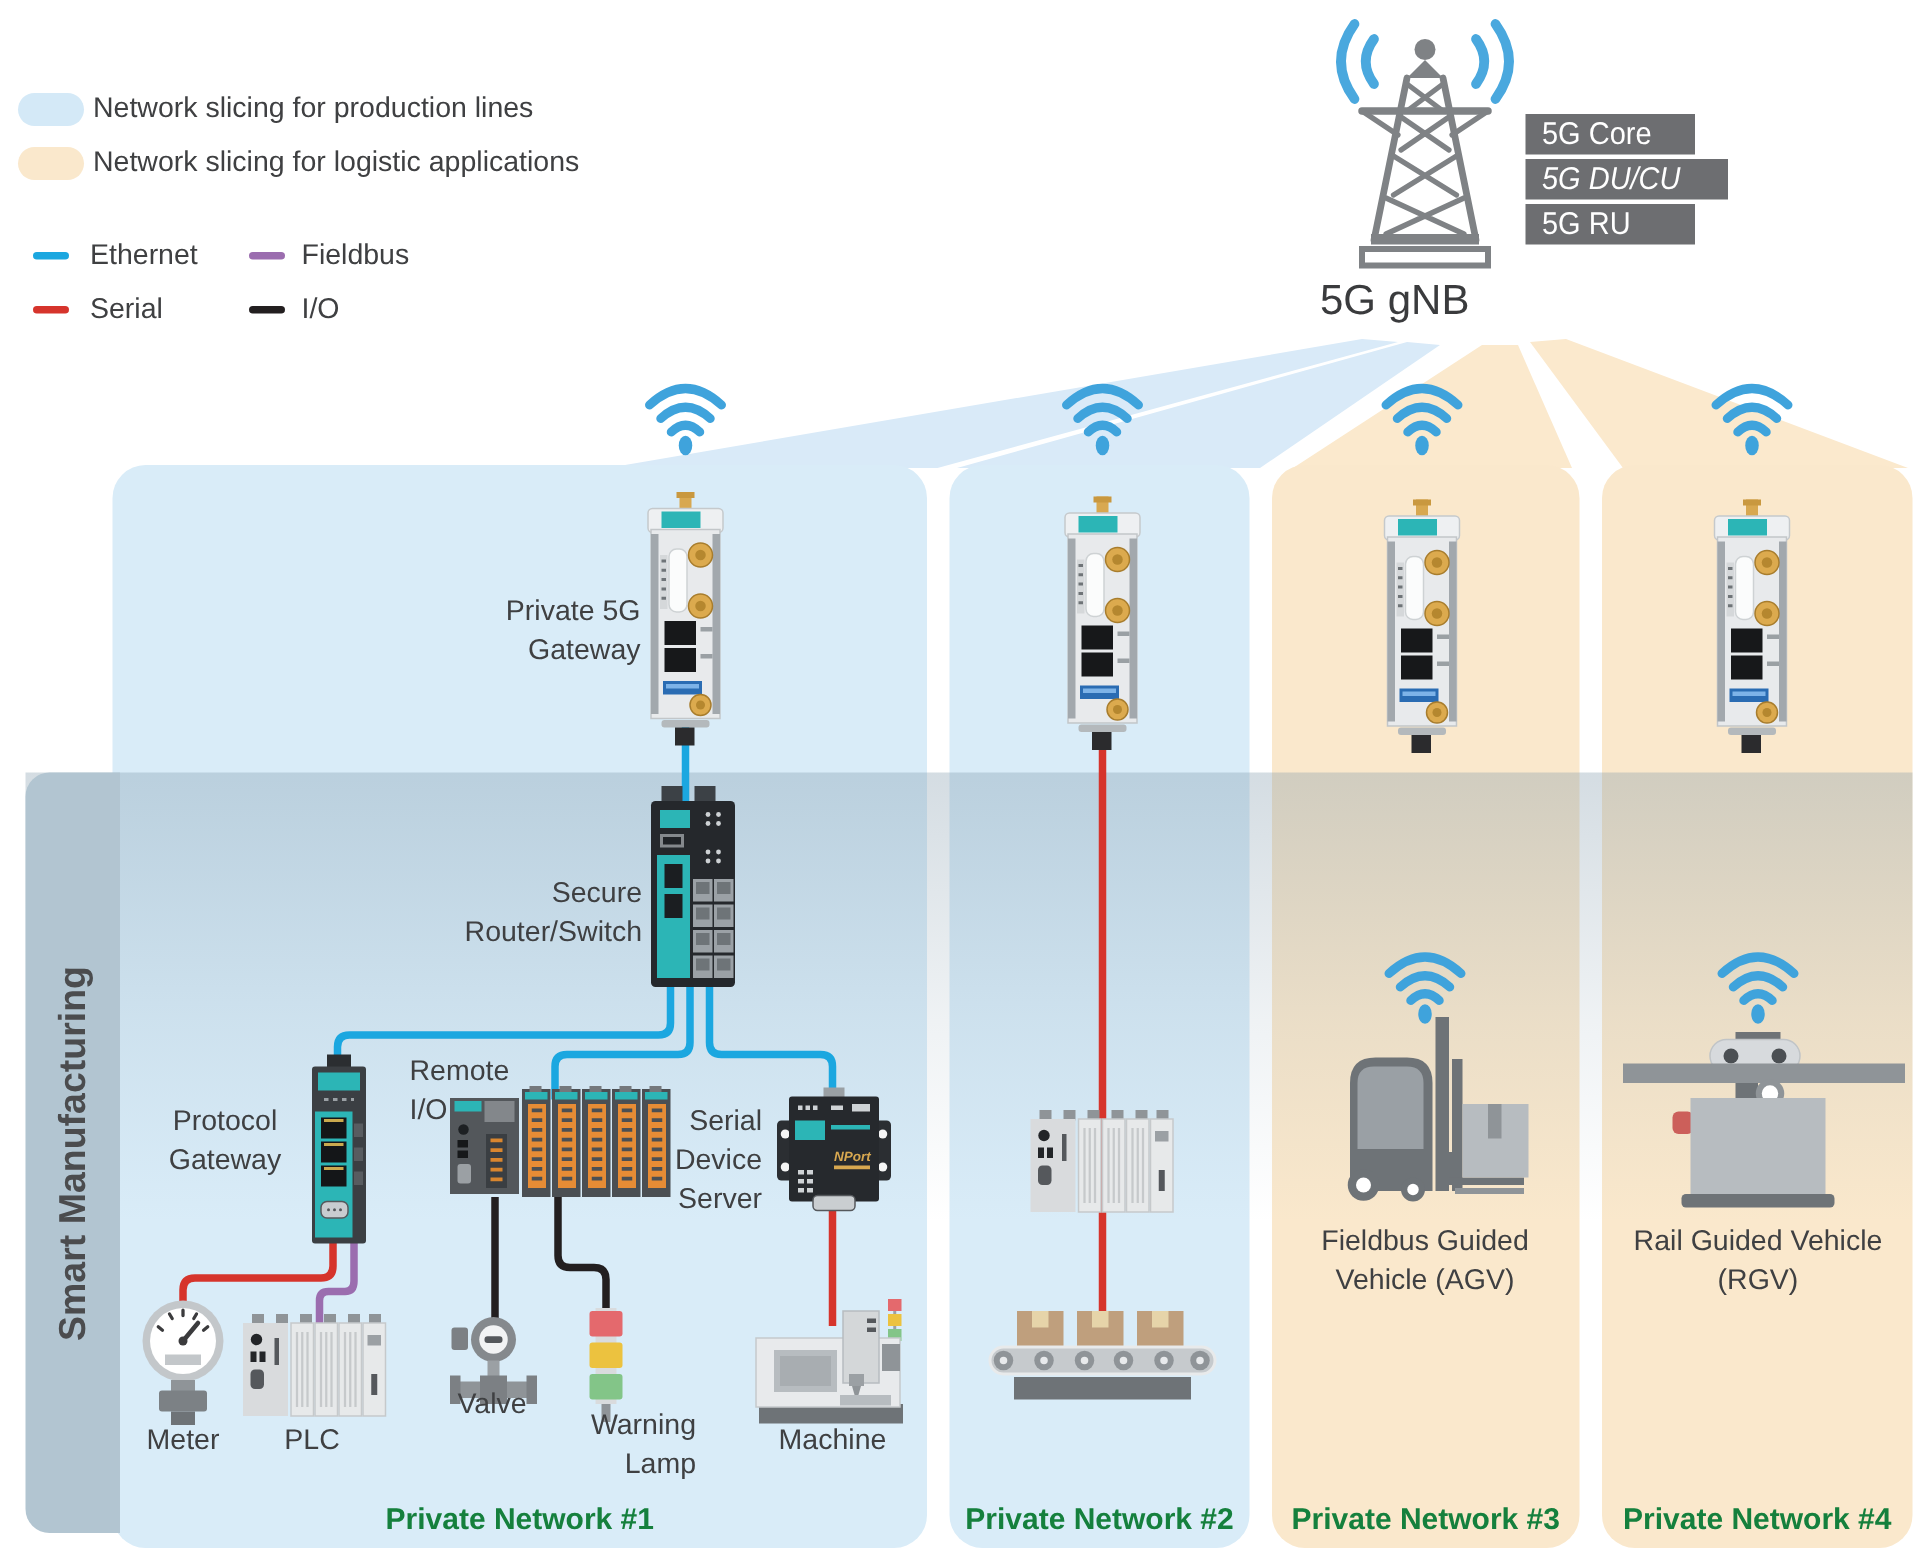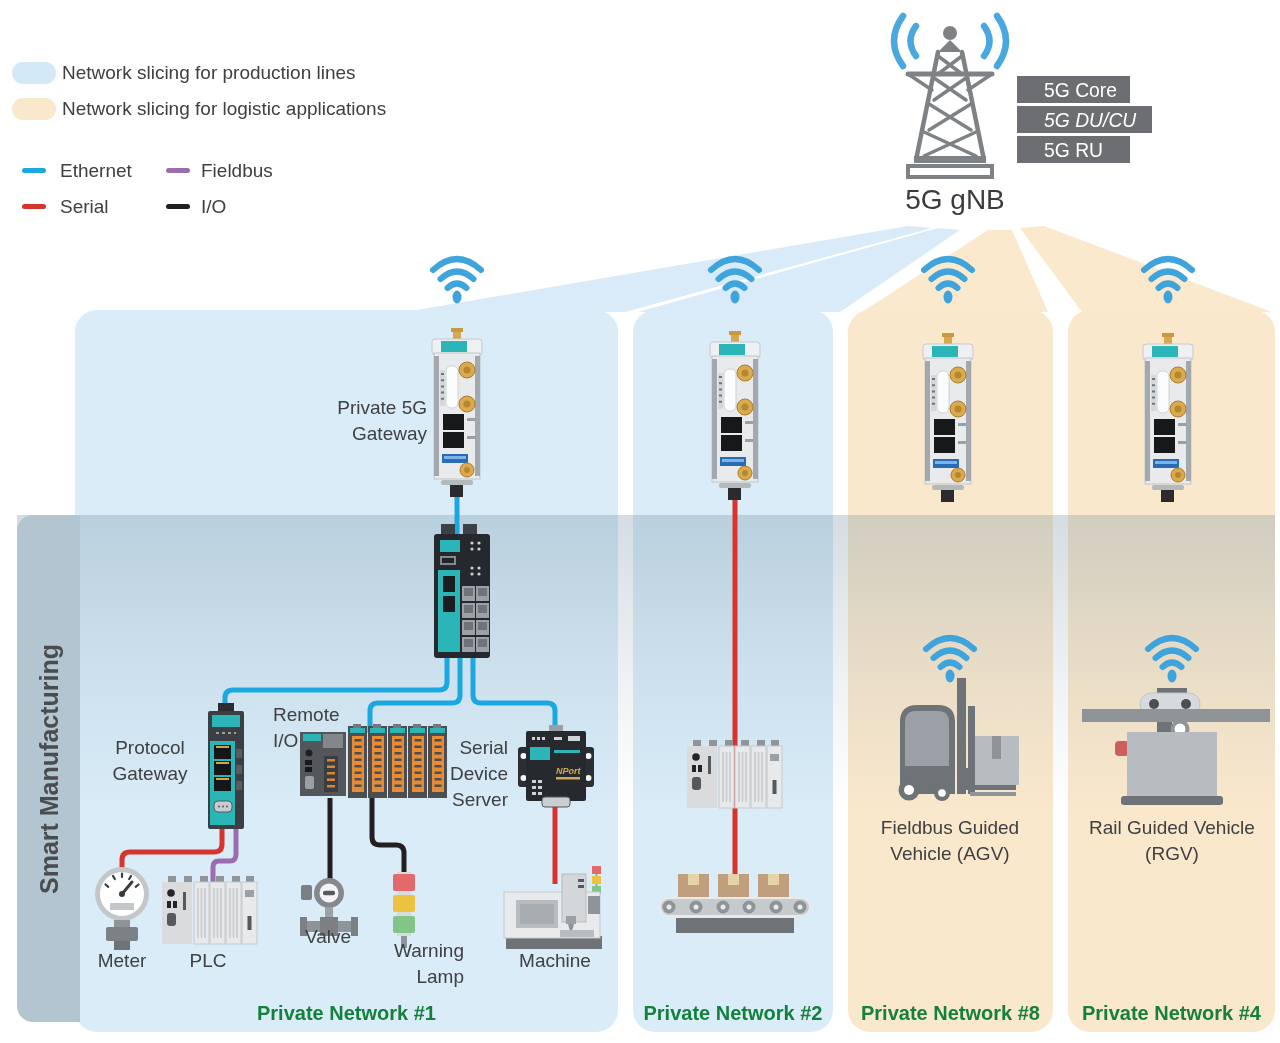"5G Core" .gnb-box { padding-left: 27px -> 11px }
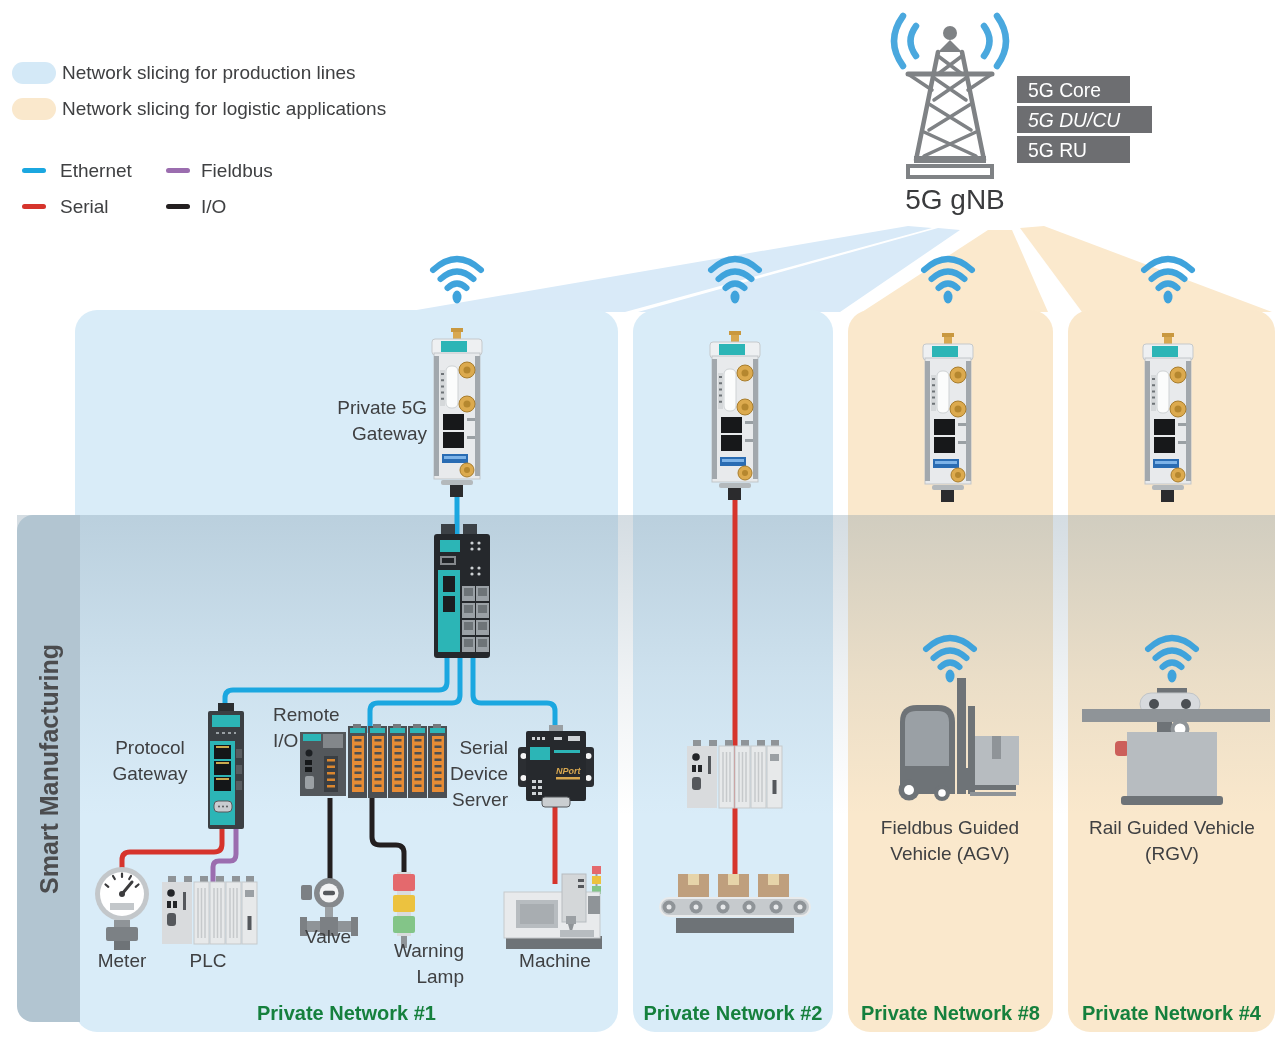"5G gNB" .gnb-label { text-align: center -> none }
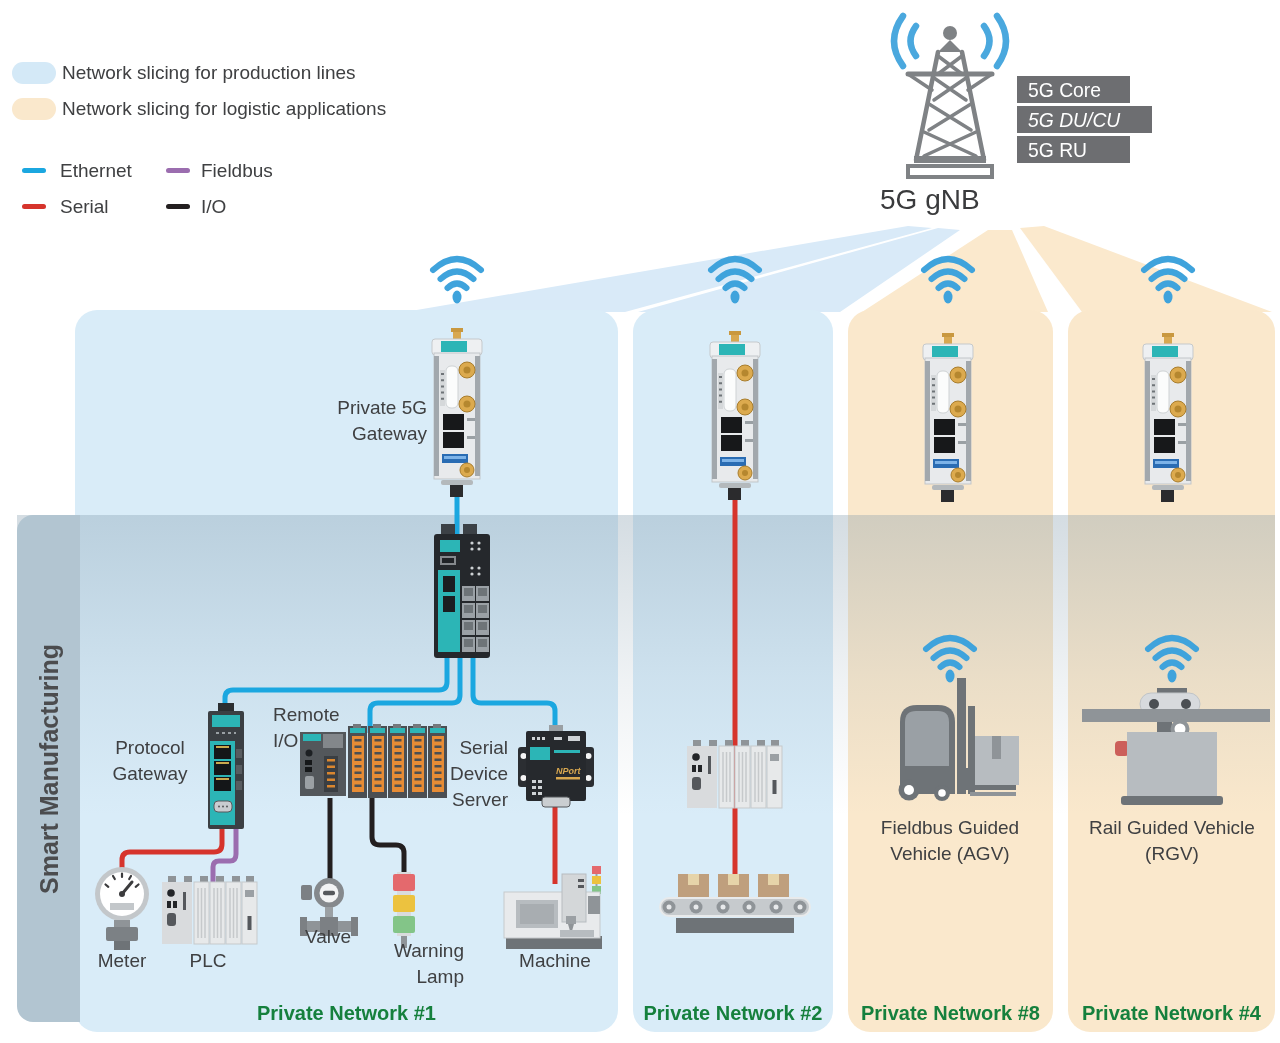"Secure" div.lbl { html: none -> <div> <span>Secure</span> <span>Router/Switch</span> </div> }
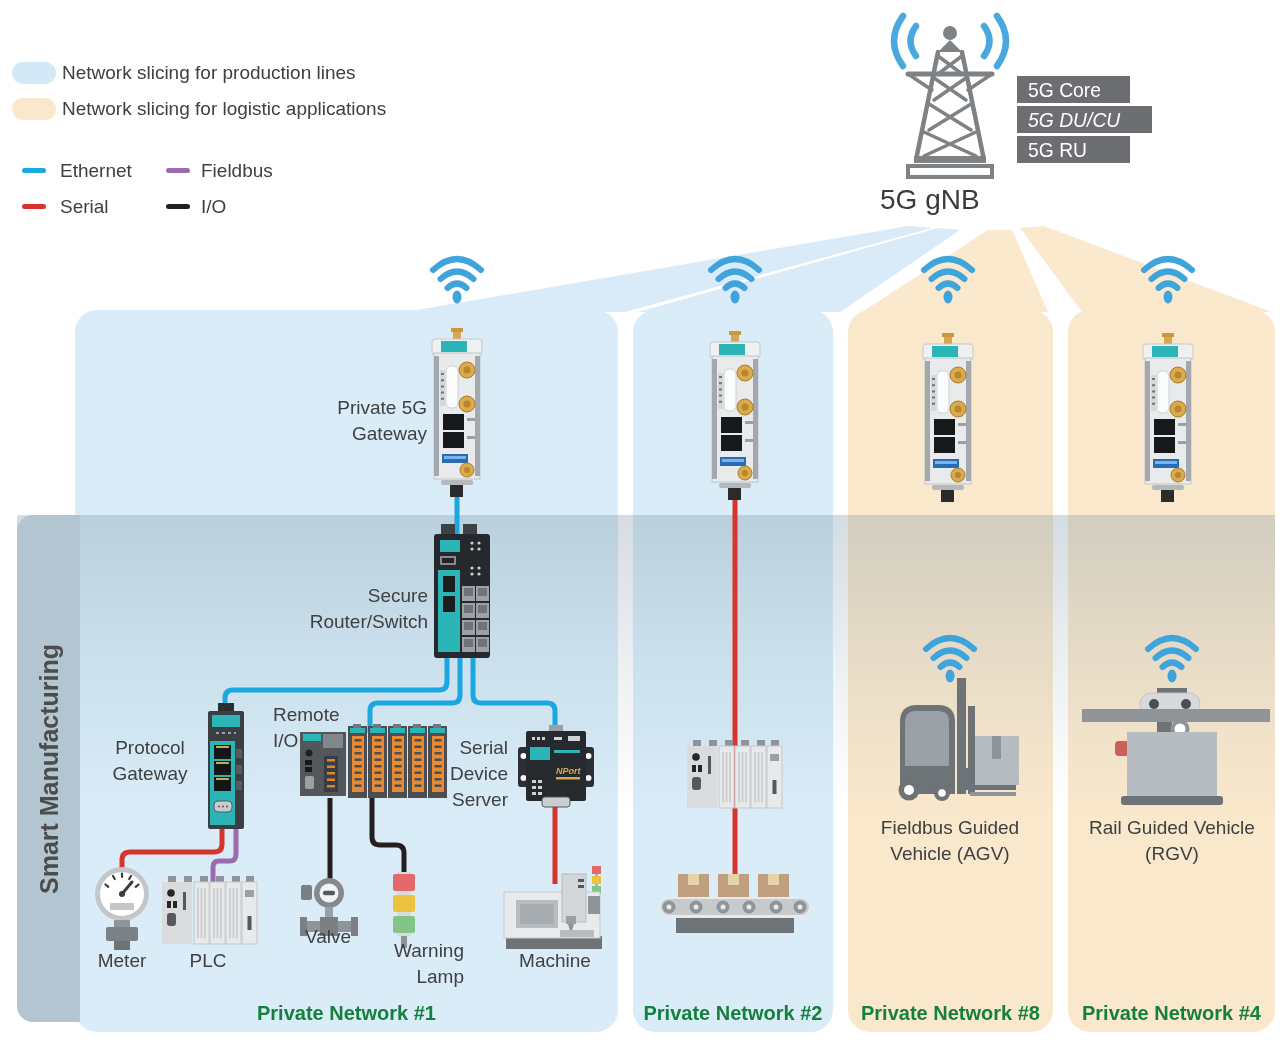"Private Network #8" div.net-title { text: 8 -> 3 }
